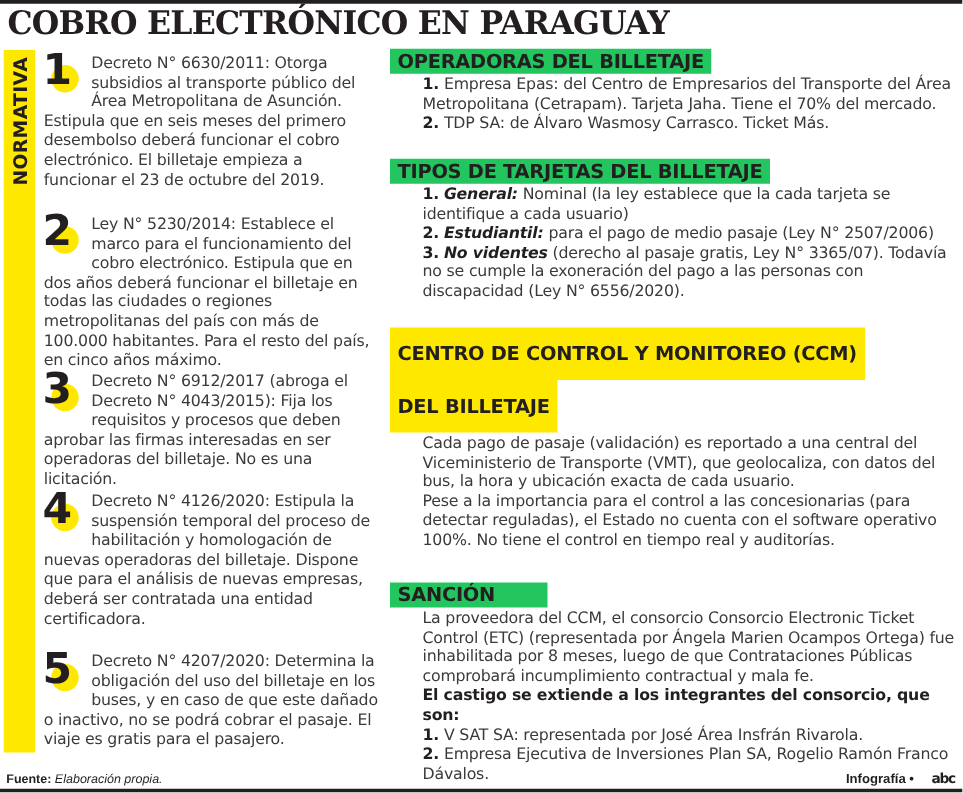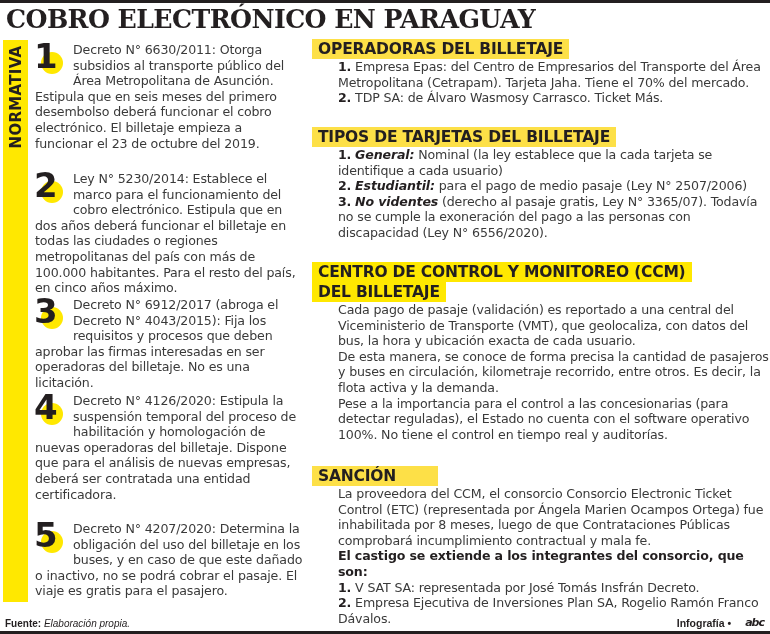"OPERADORAS DEL BILLETAJE" .sec-head { background: #fde047 -> #22c55e }
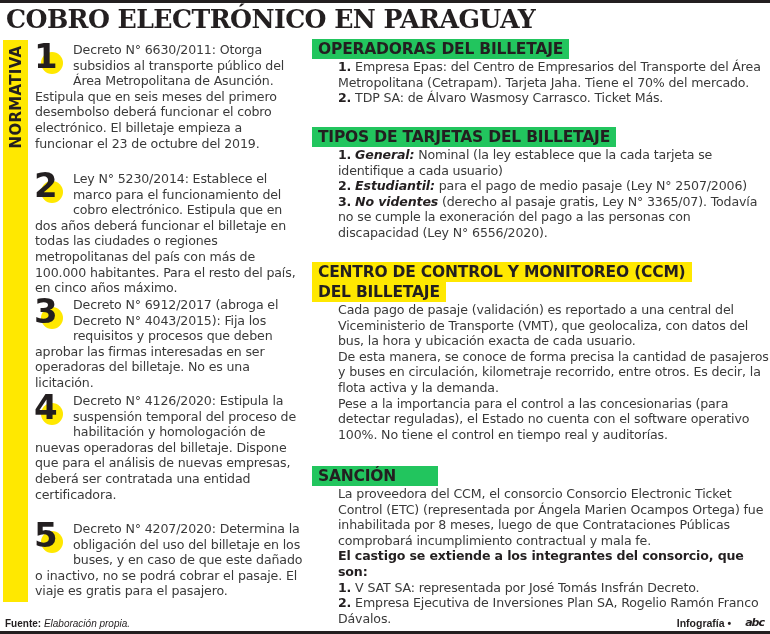"CENTRO DE CONTROL Y MONITOREO" .sec-head-line { padding: 0 6px -> 11px 6px }
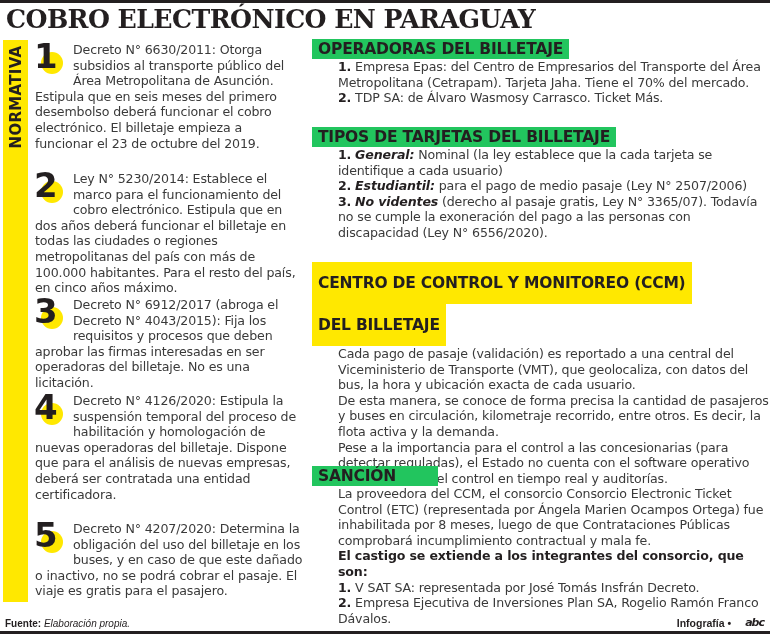"De esta manera, se conoce" div { html: <div>De esta manera, se conoce de forma precisa la cantidad de pasajeros y buses en circulación, kilometraje recorrido, entre otros. Es decir, la flota activa y la demanda.</div> -> none }
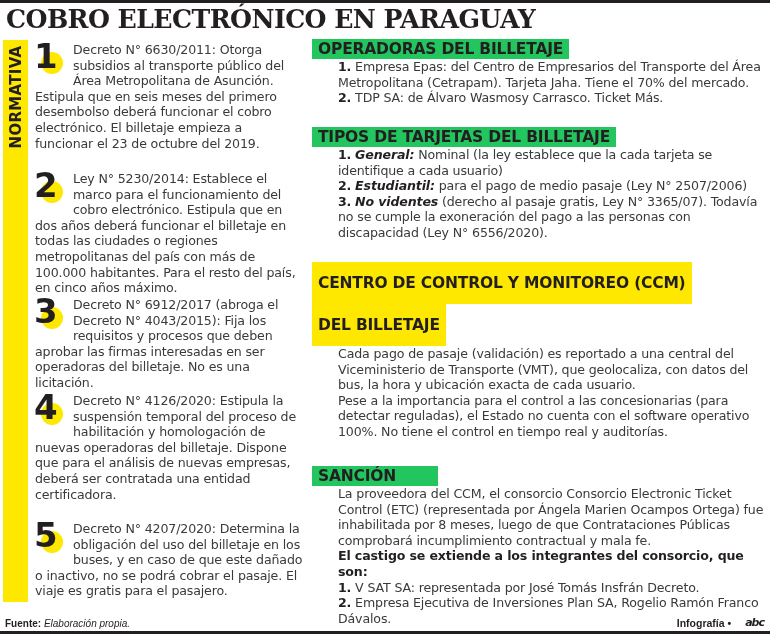"V SAT SA: representada por" span { text: Tomás Insfrán Decreto -> Área Insfrán Rivarola }
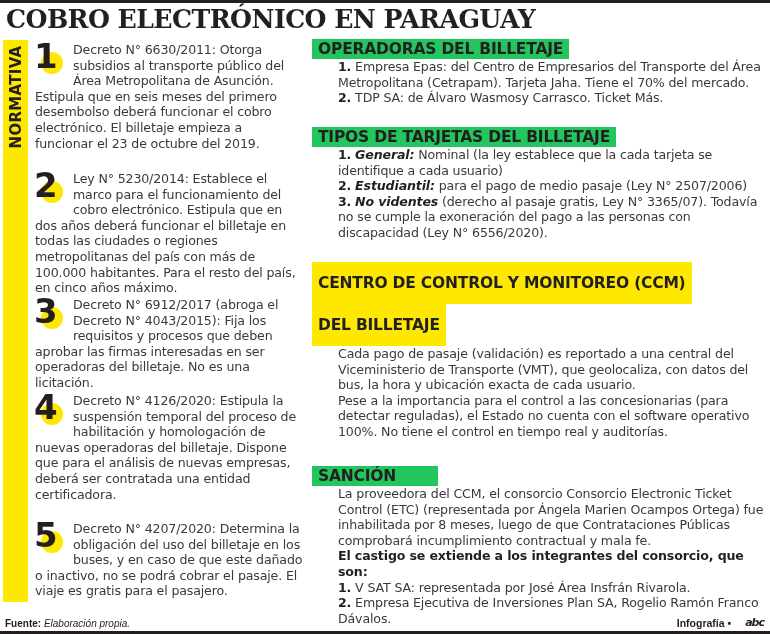"abc" .abc-logo { font-style: italic -> none }
